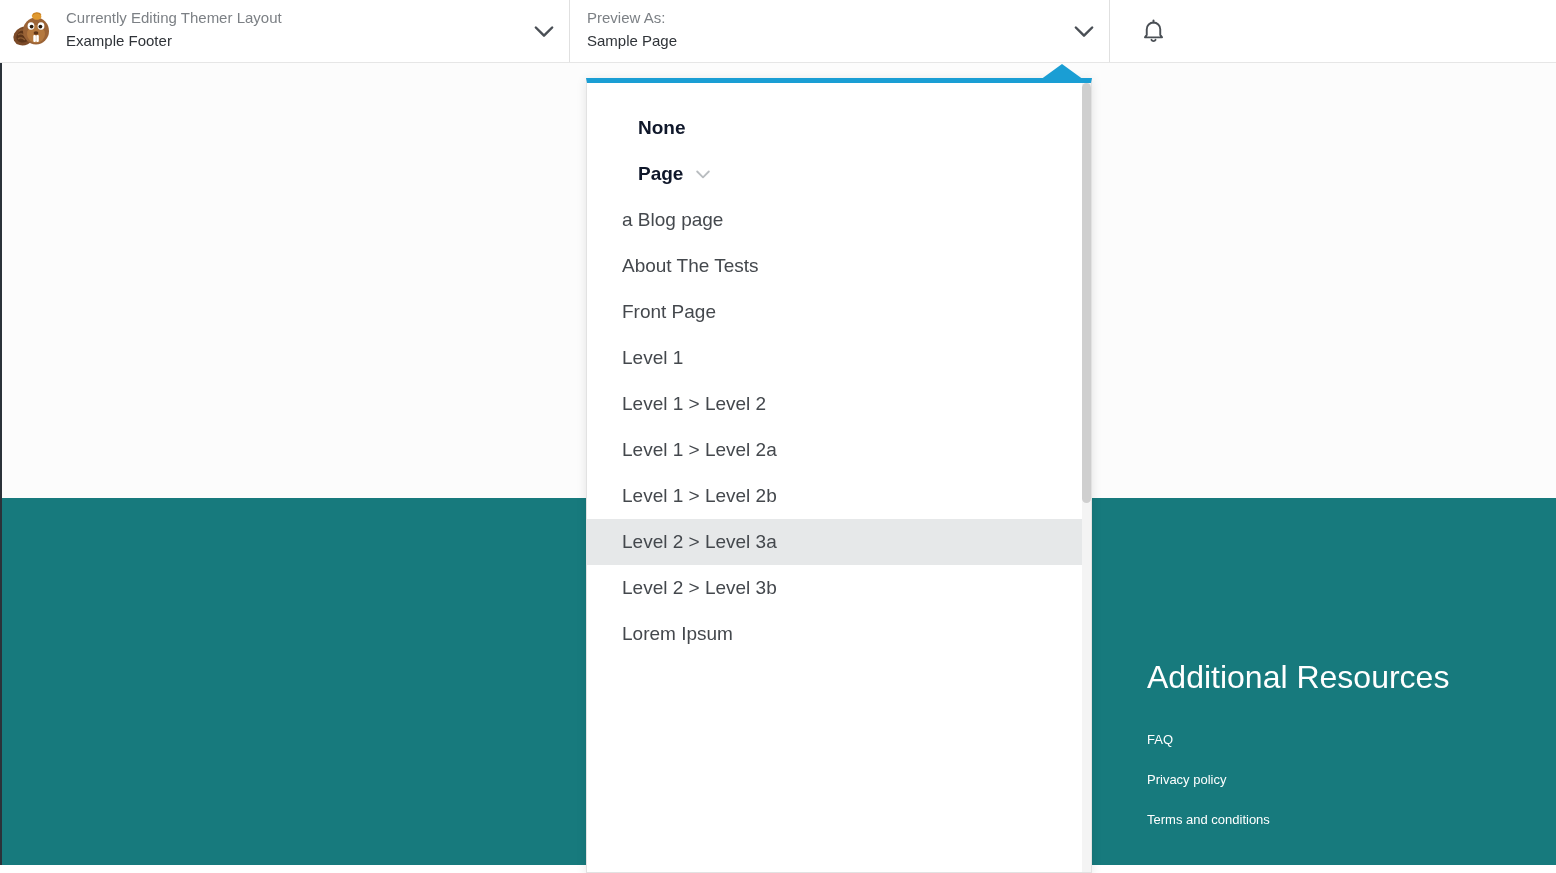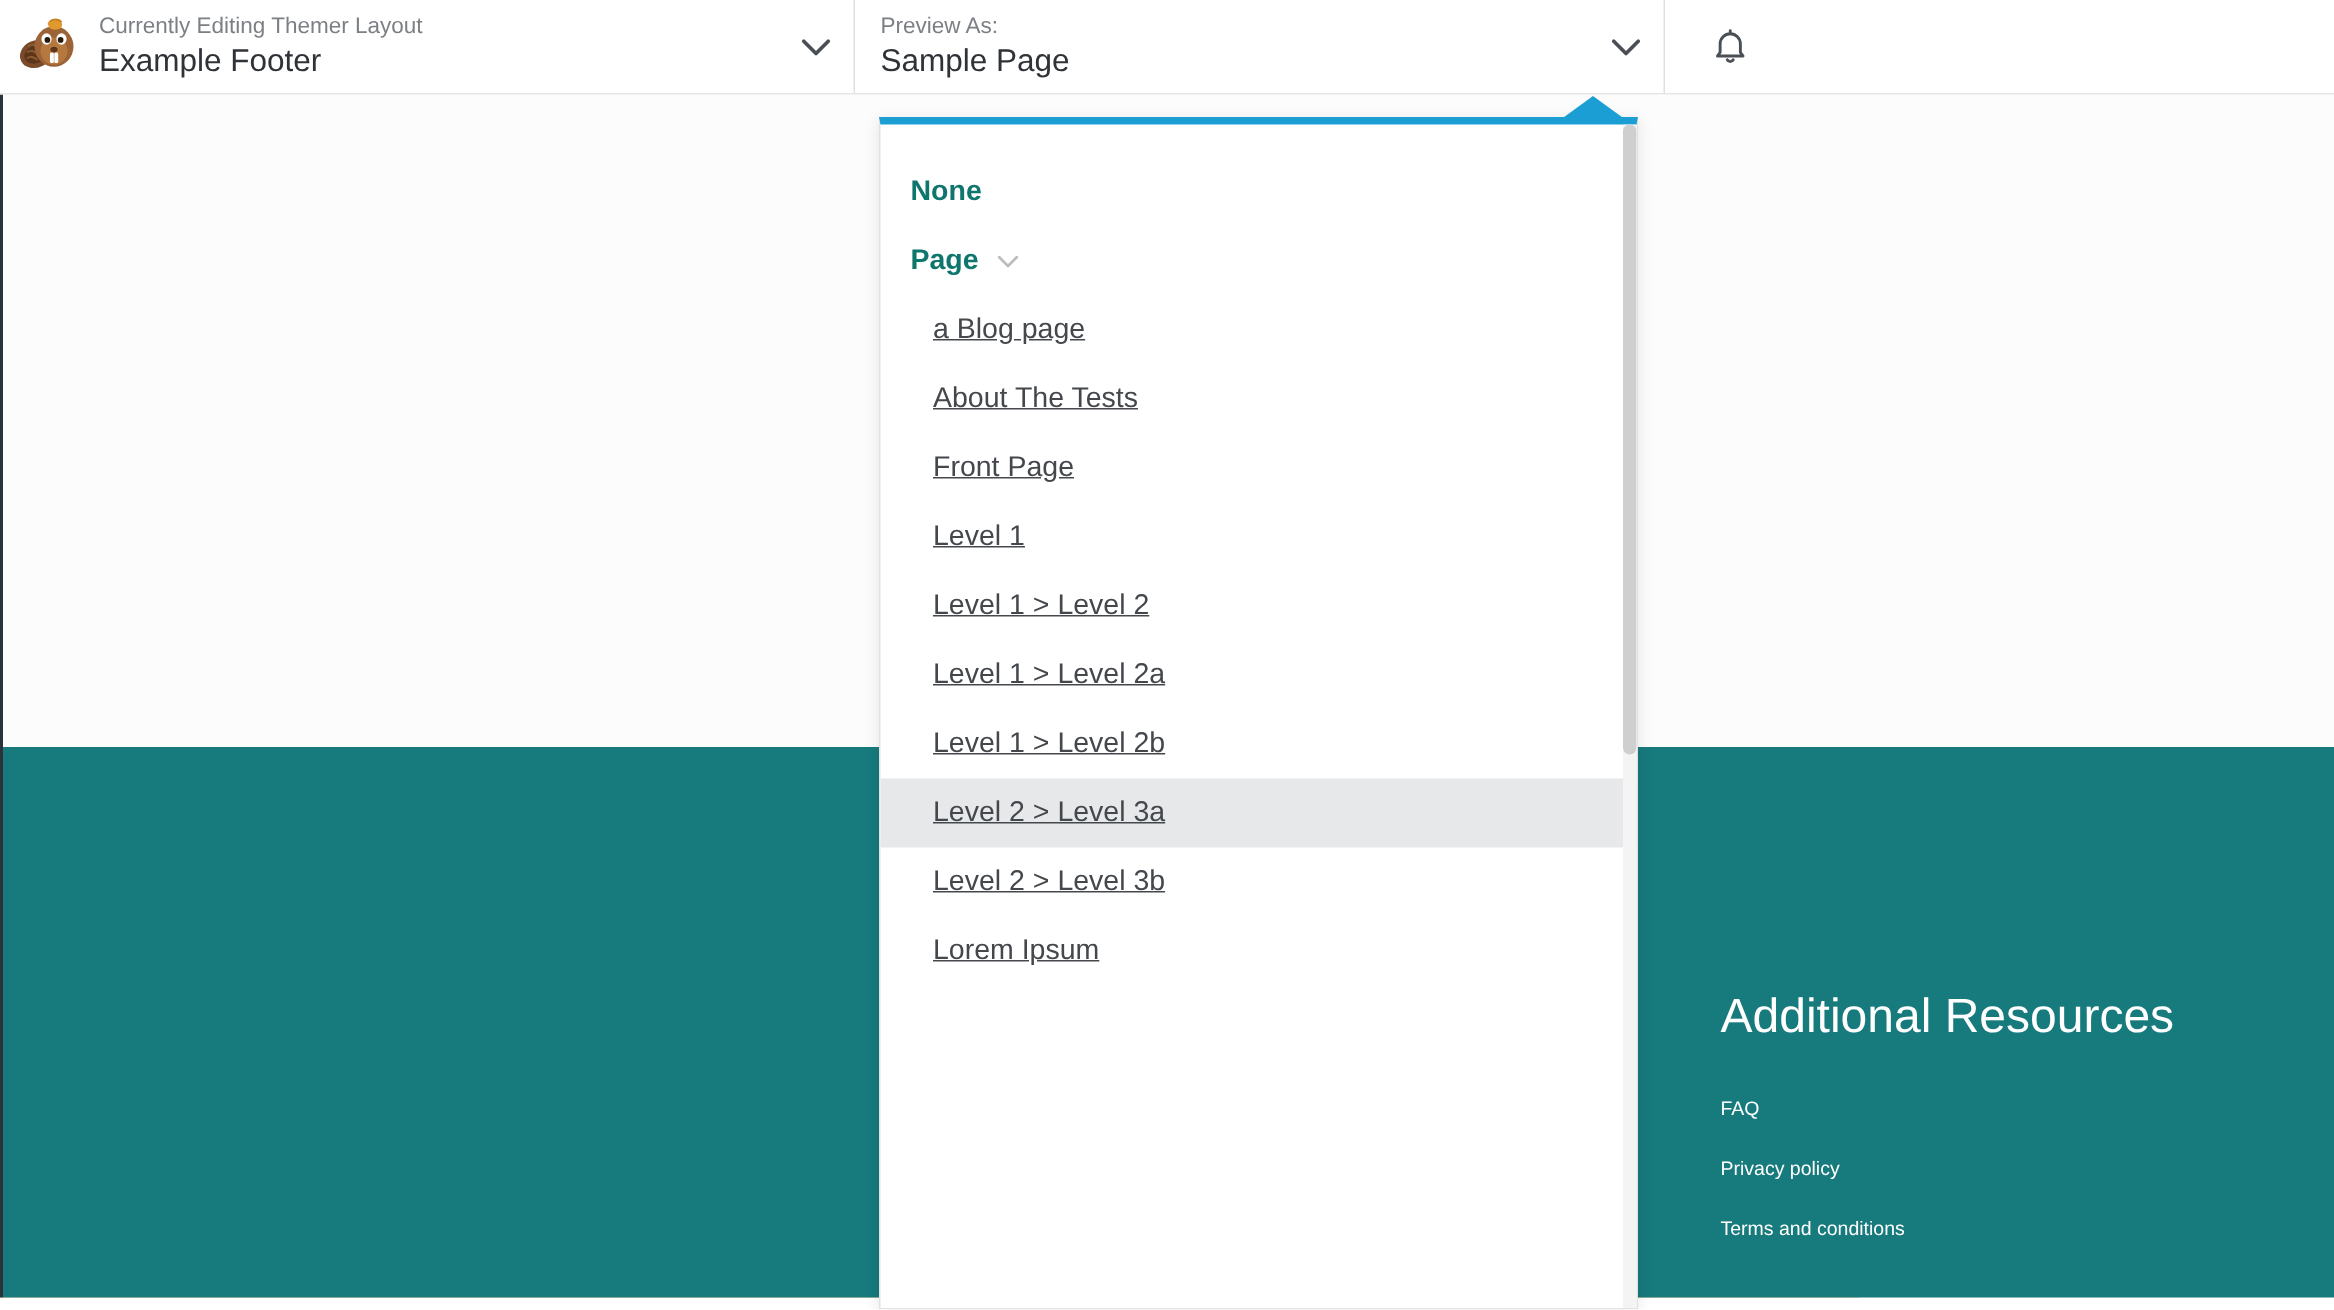"Example Footer" .bar-value { font-size: 21px -> 15px }
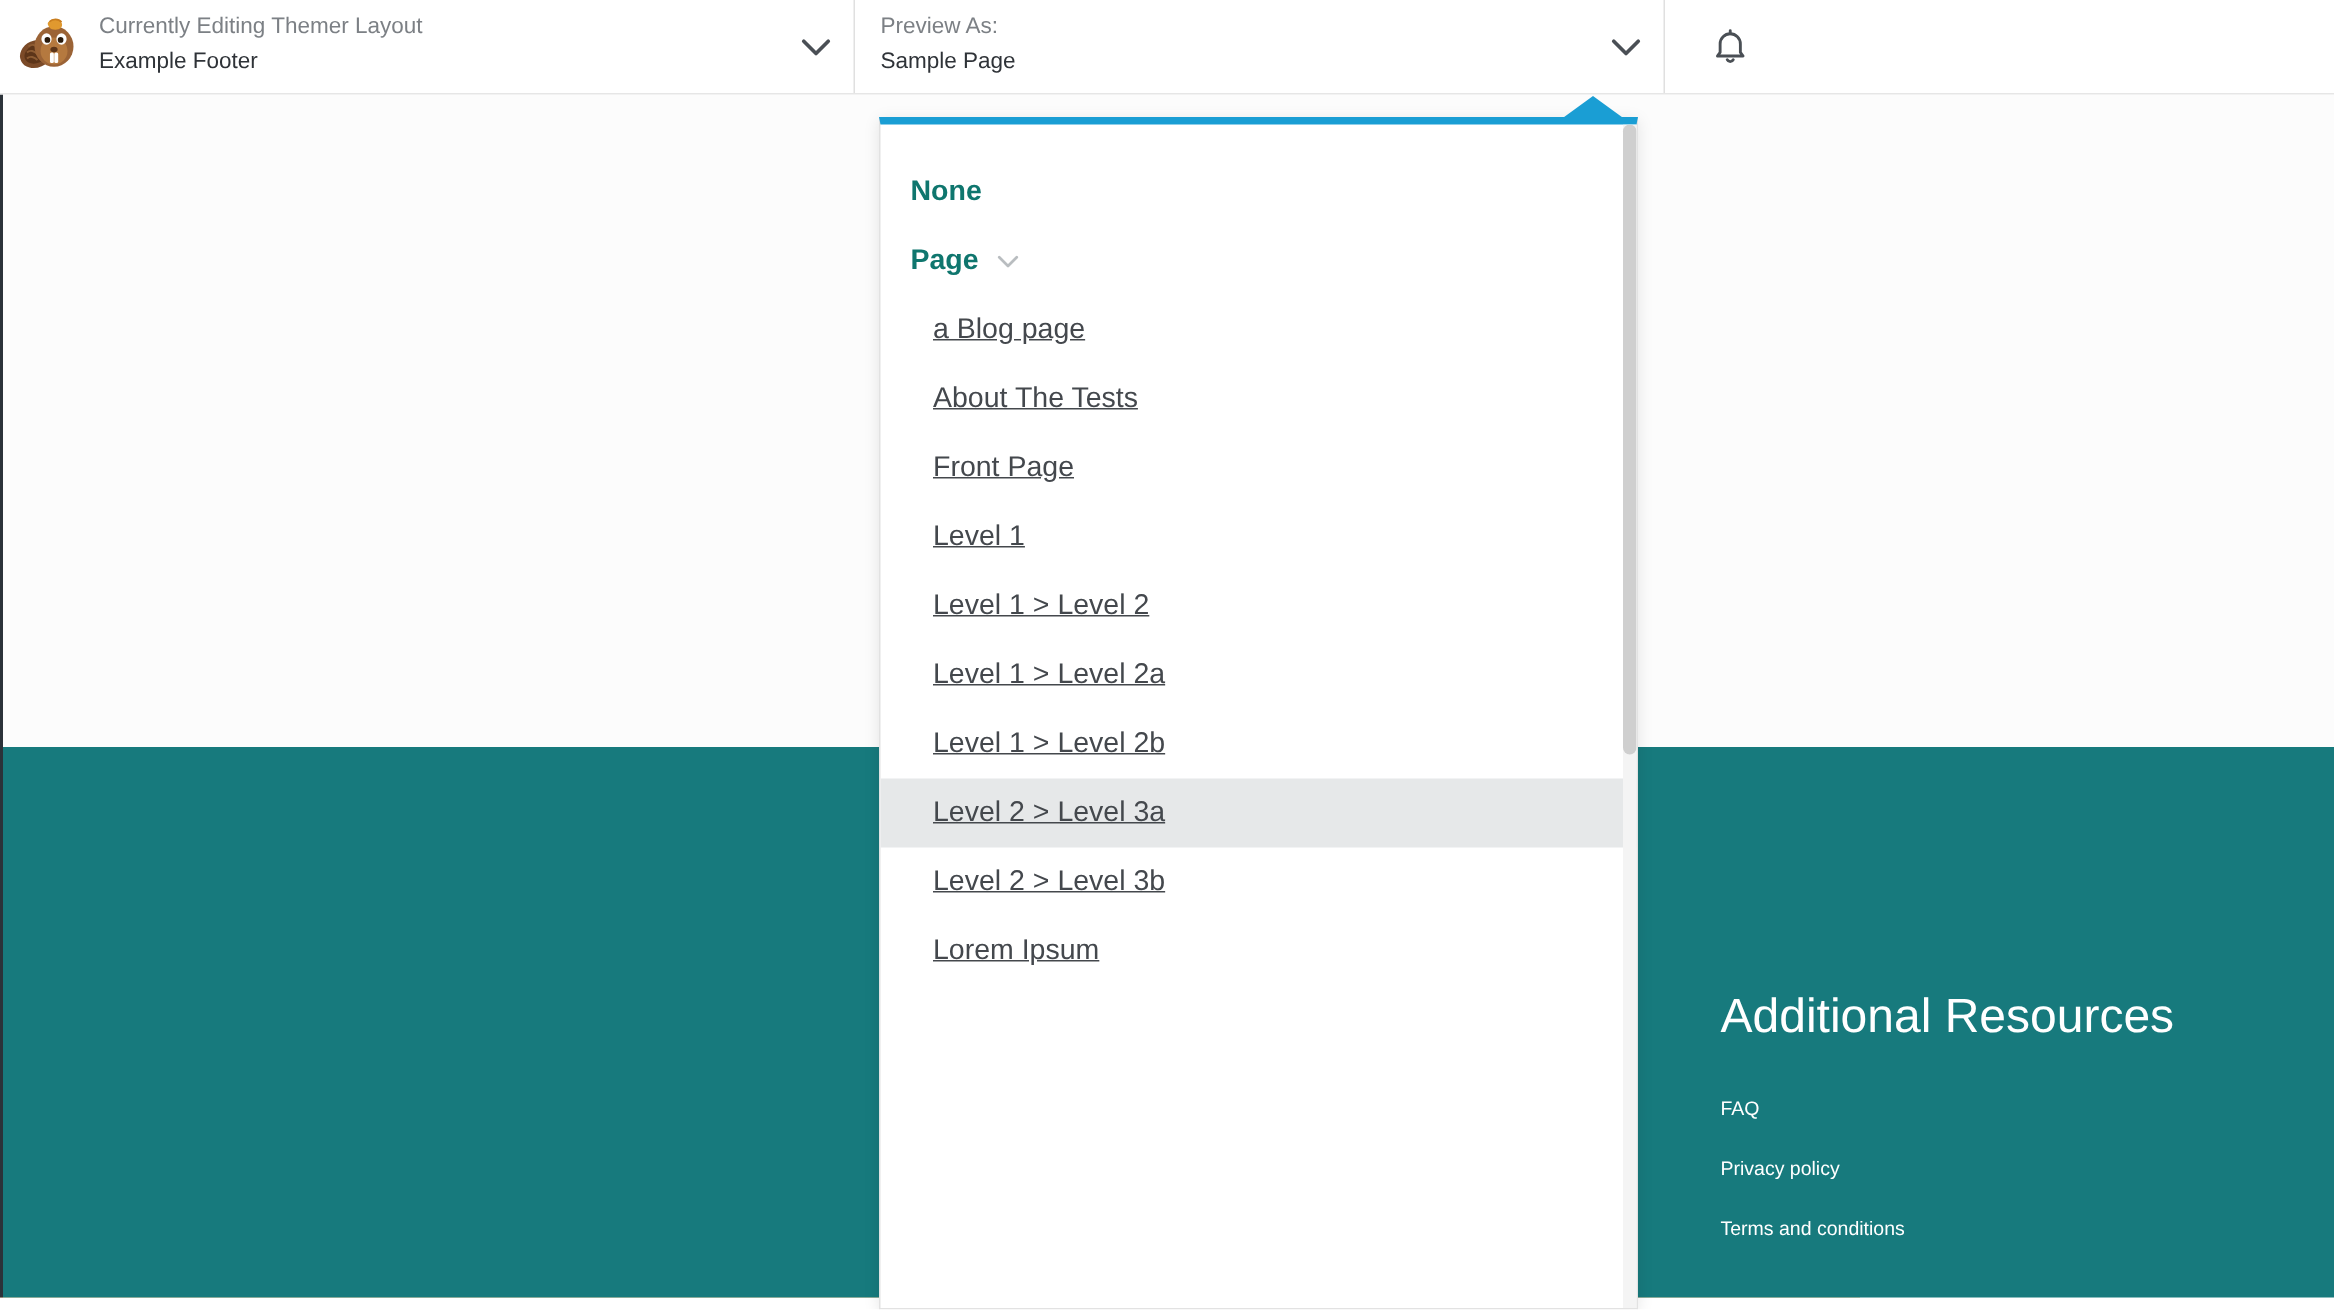"None" .dd-item.group { color: #0f766e -> #0f172a; margin-left: none -> 31px }
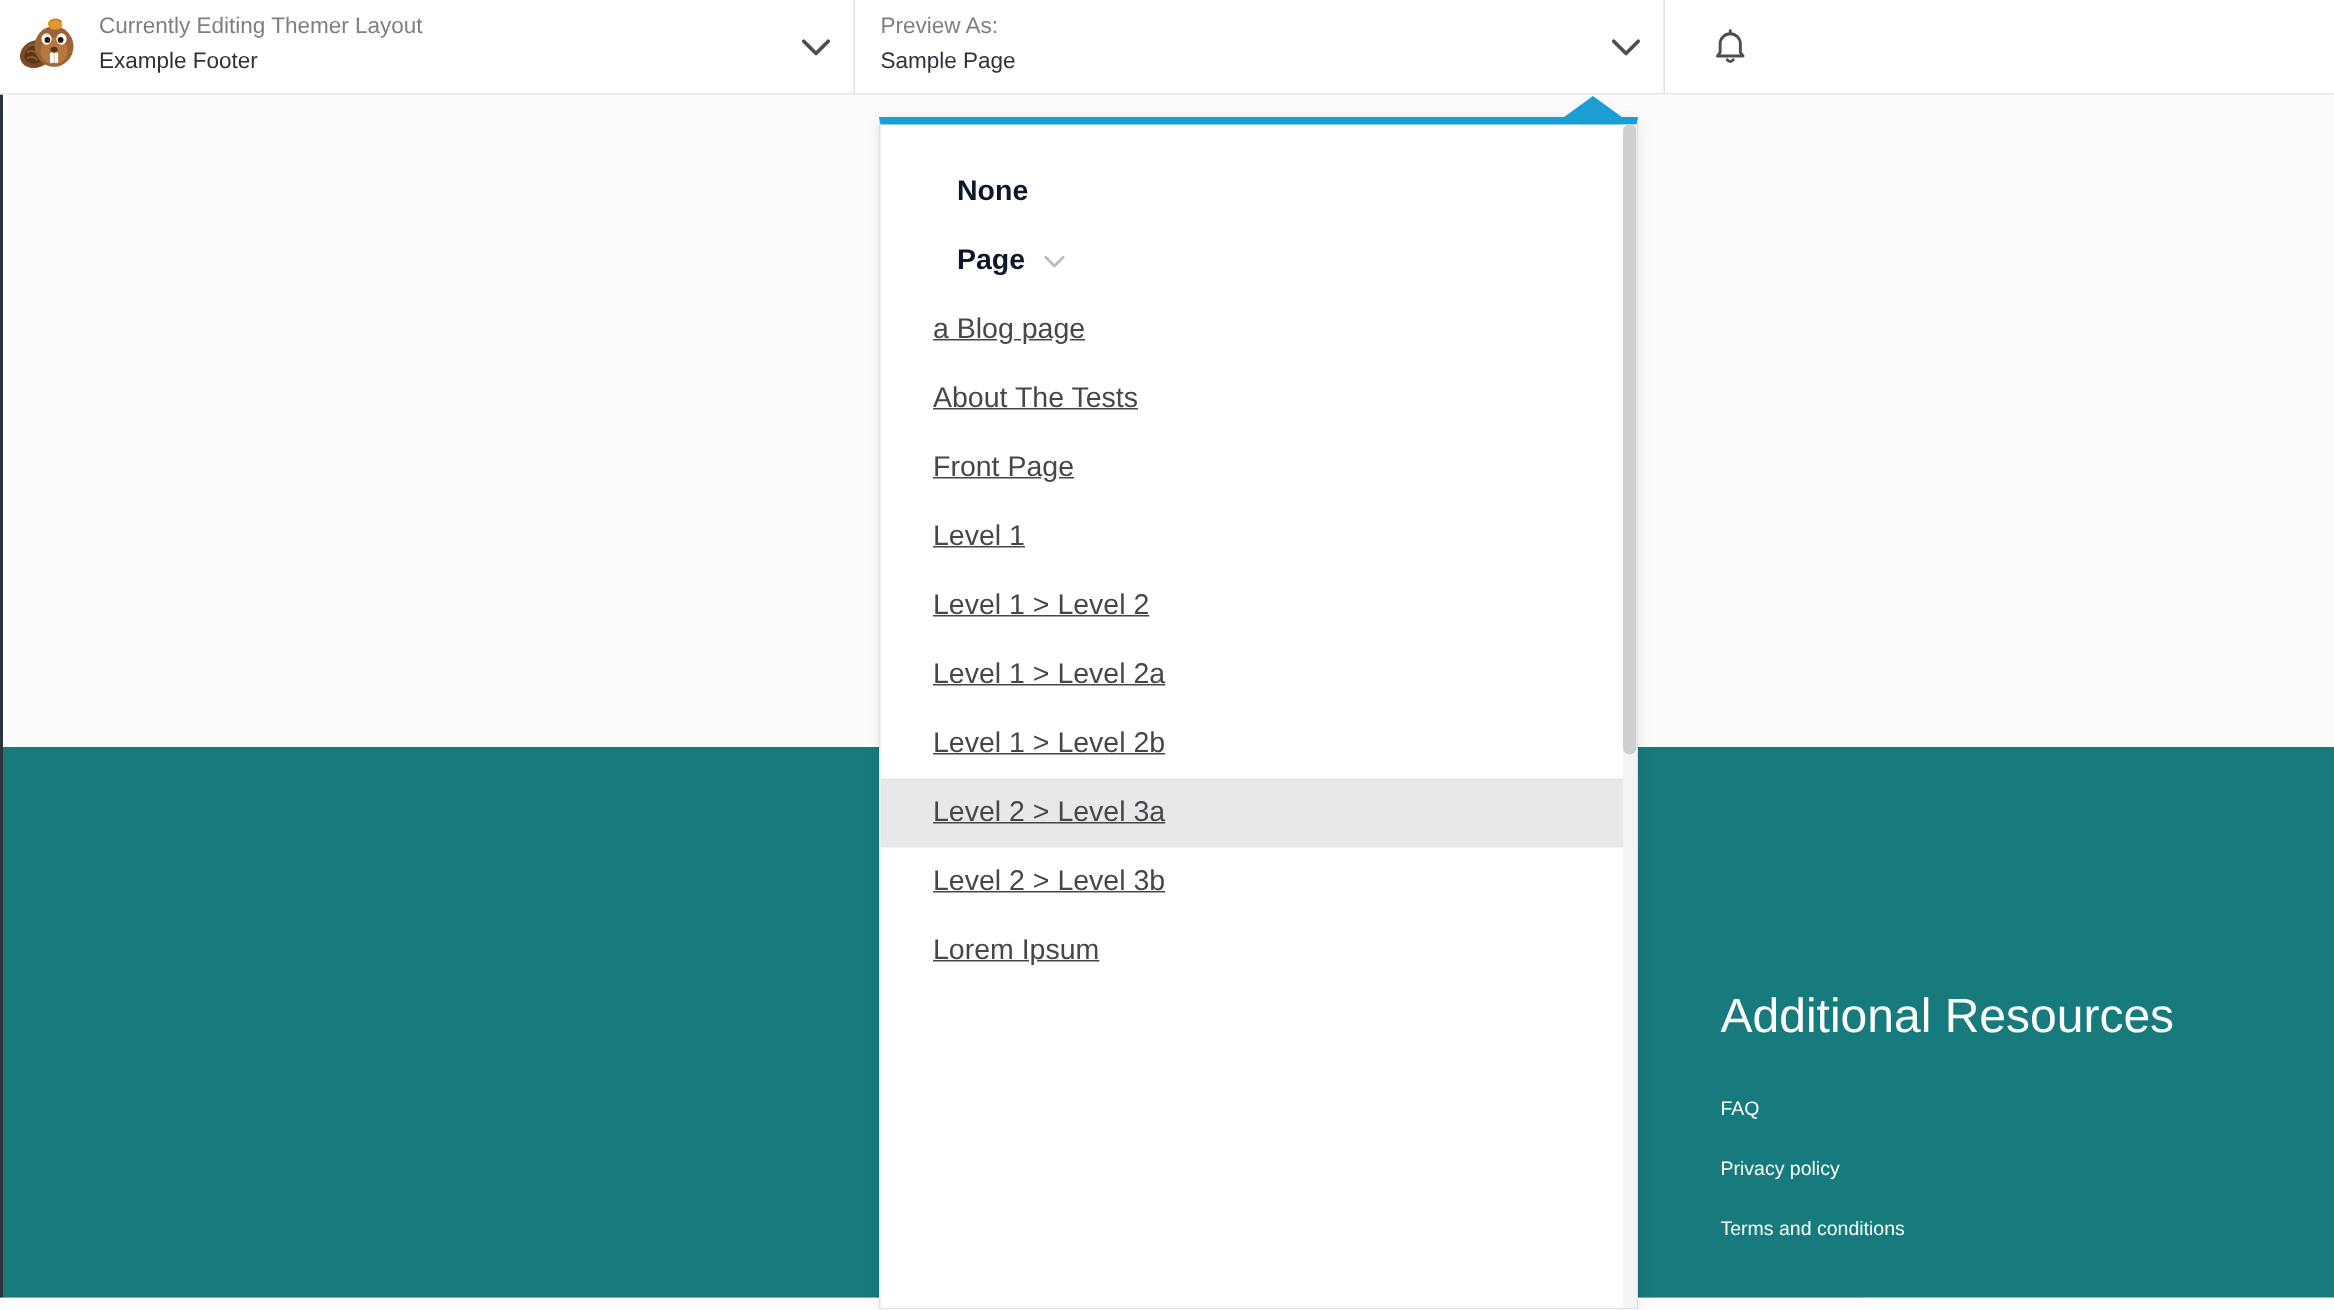"a Blog page" .dd-item.child { text-decoration: underline -> none }
